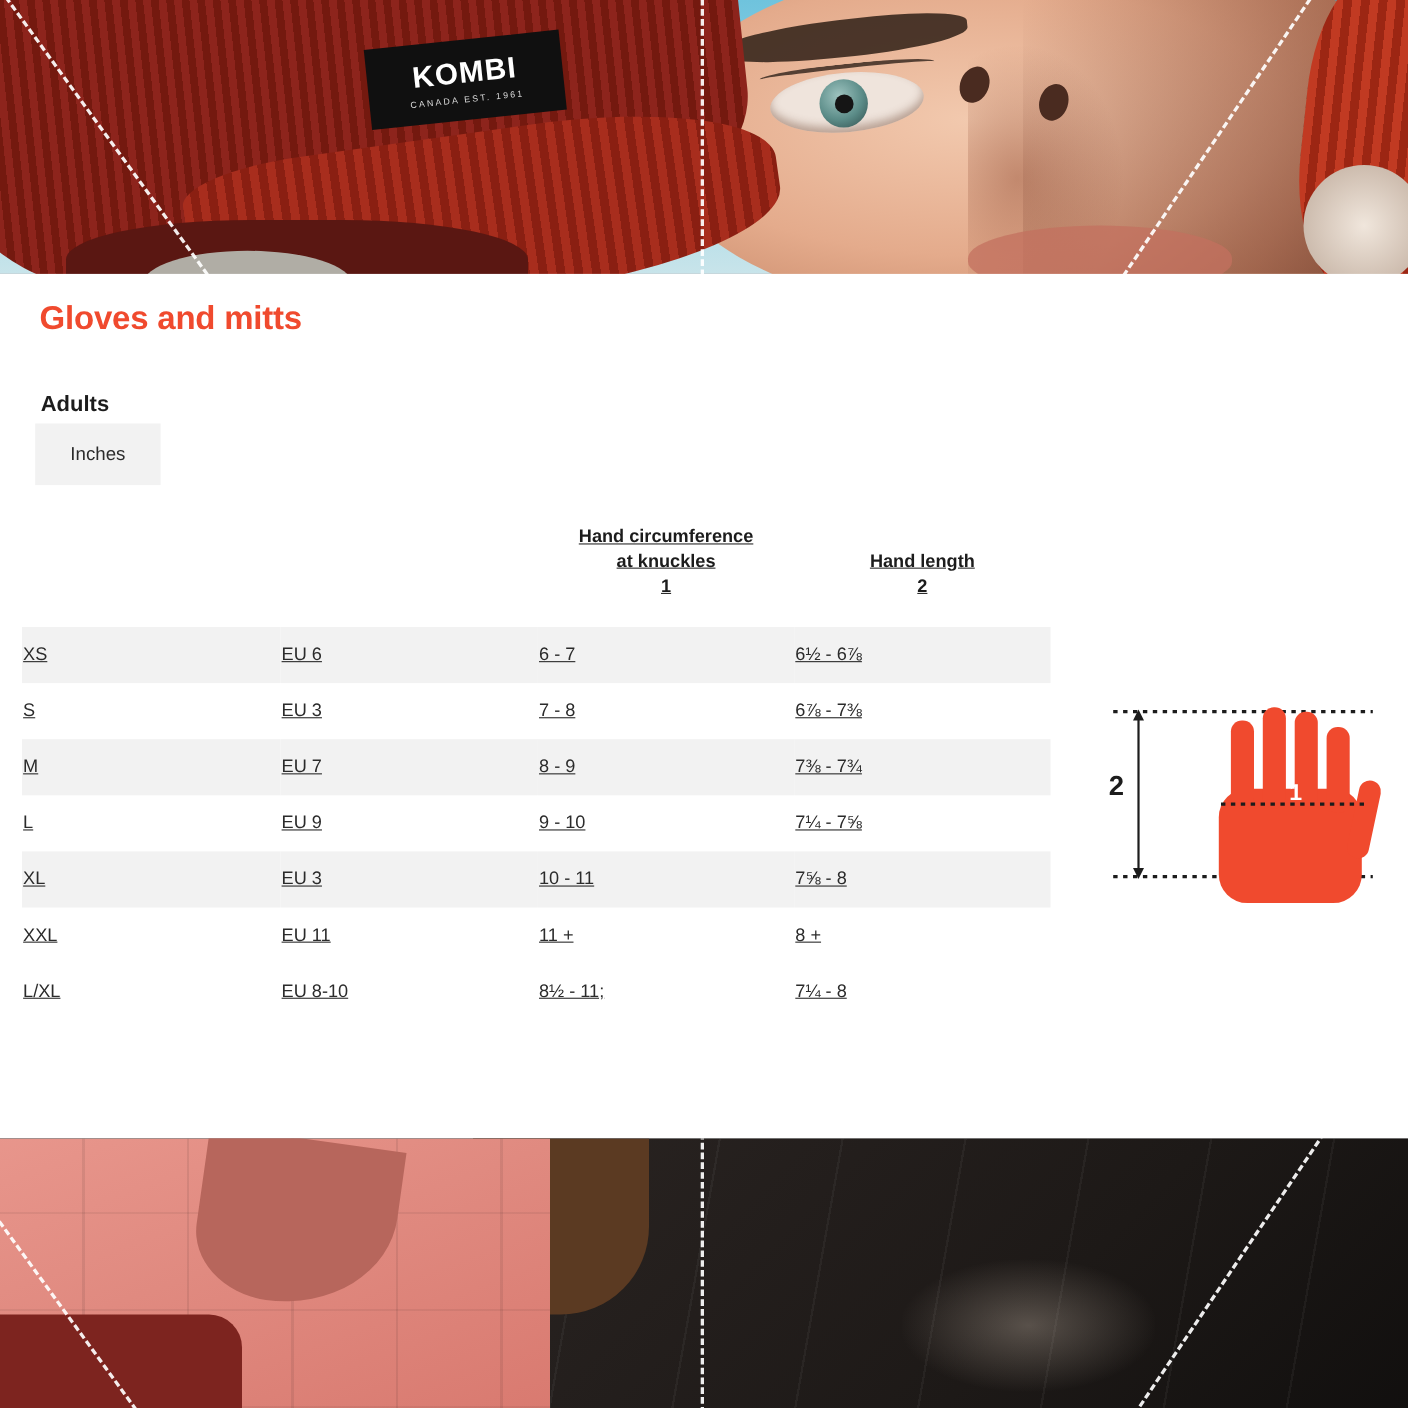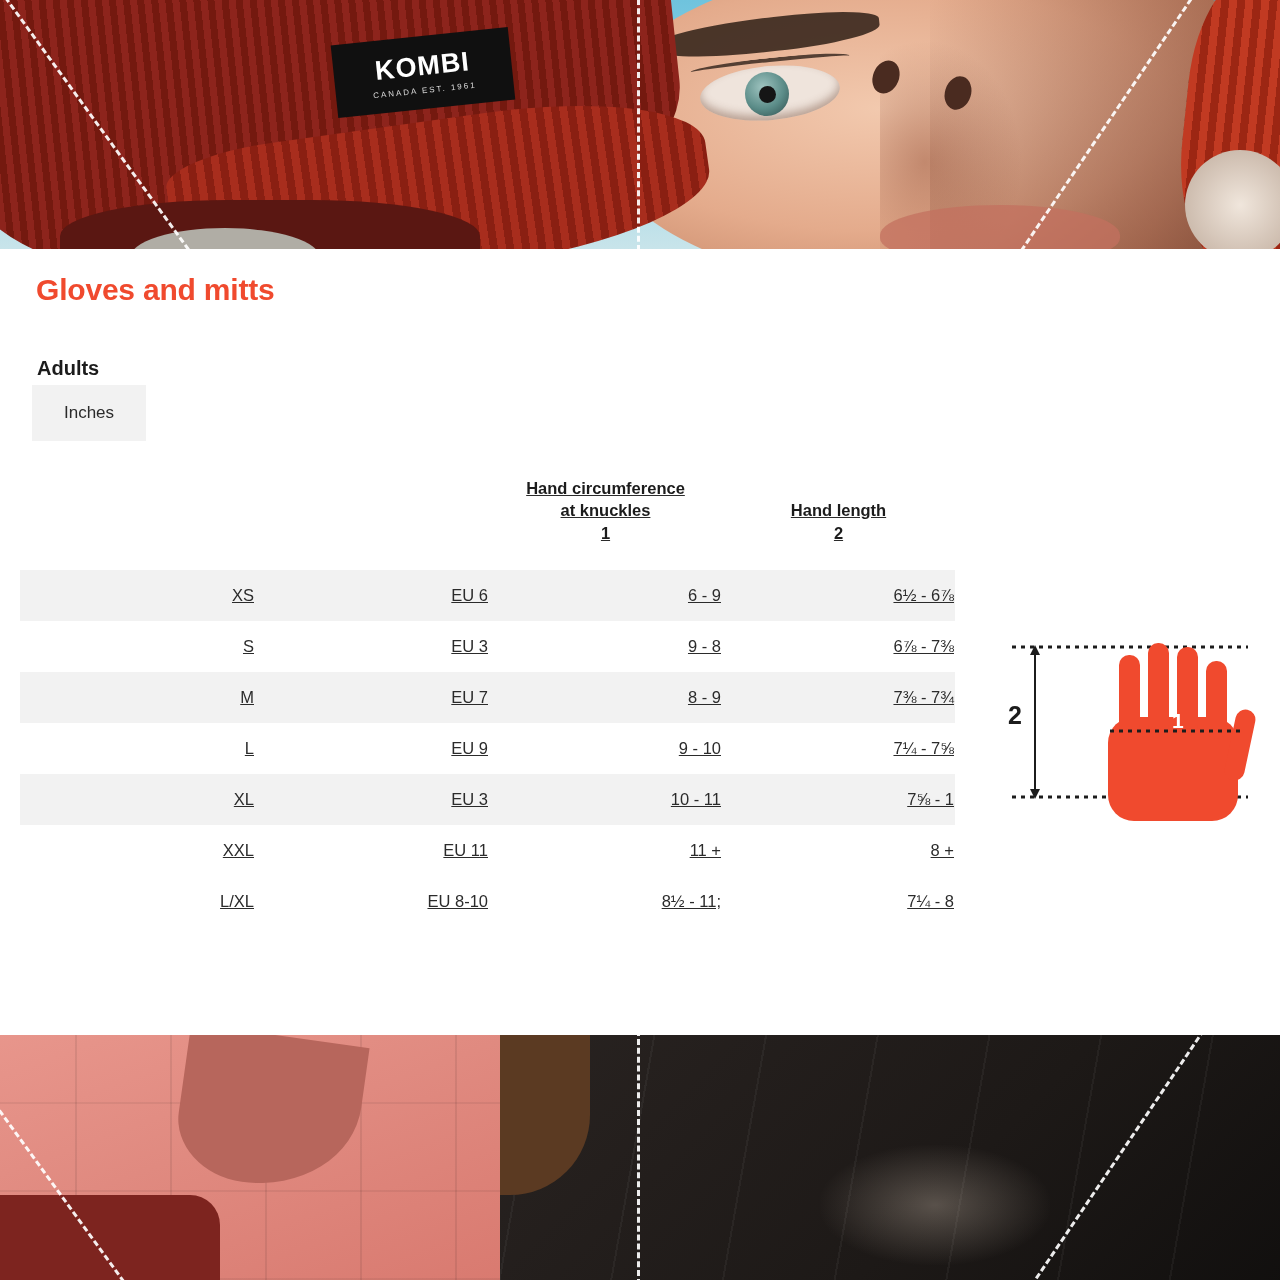"XS" table.size-table tbody td { text-align: right -> left }
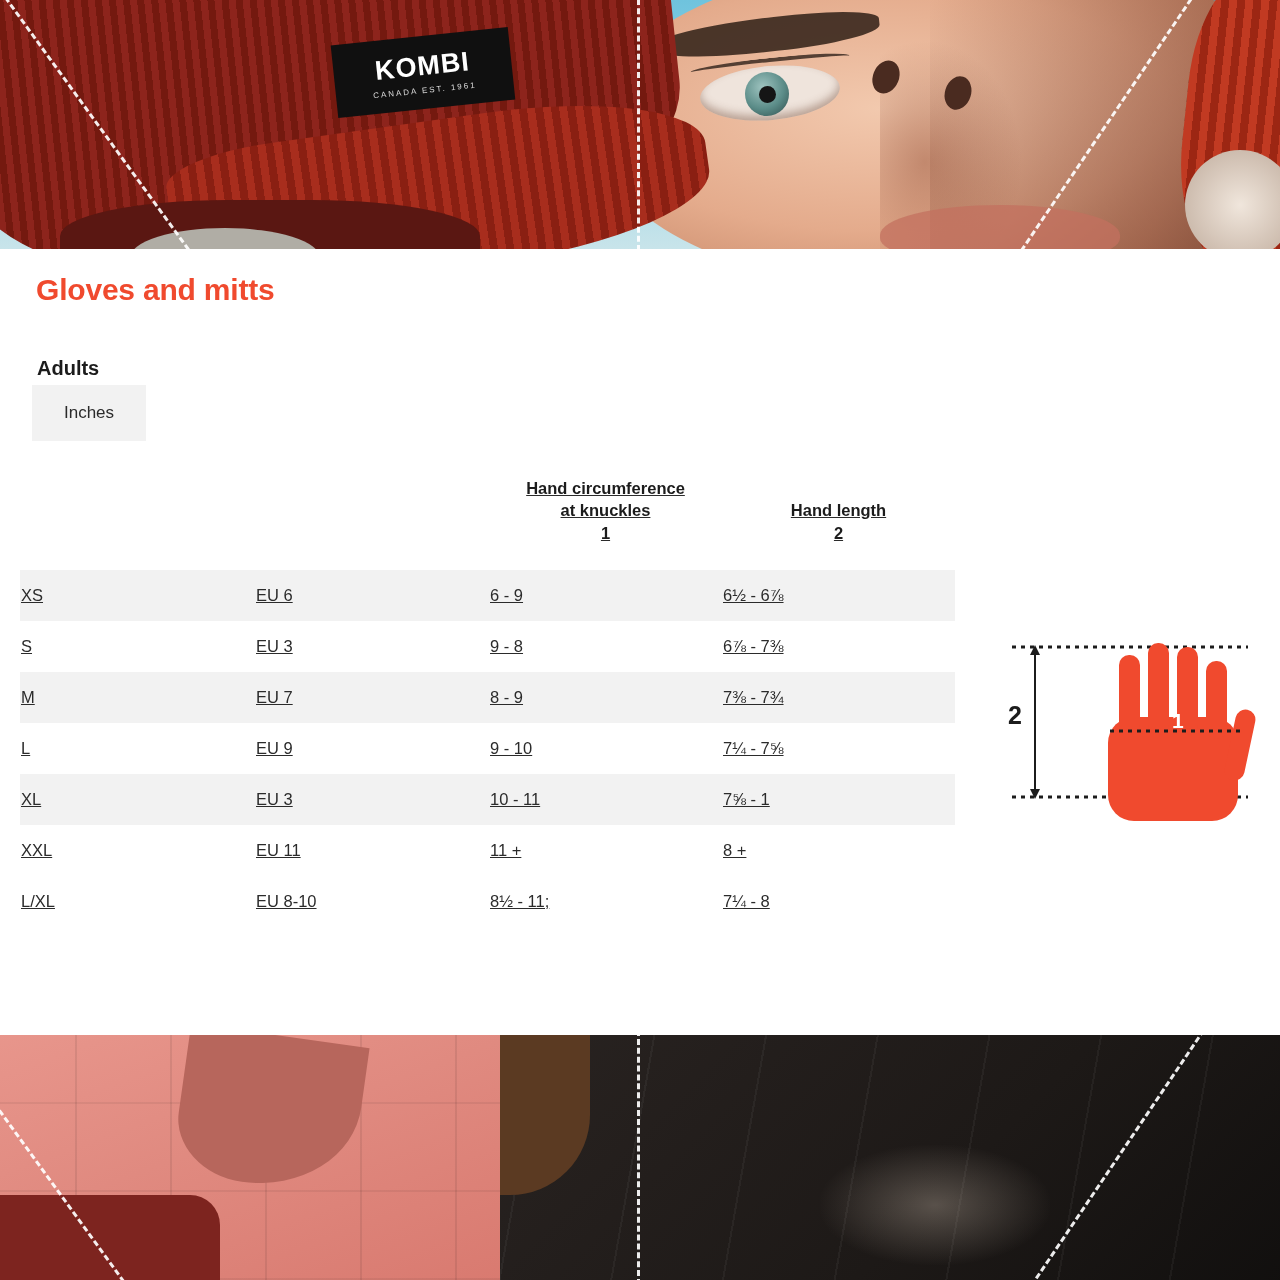"6 - 9" td { text: 9 -> 7 }
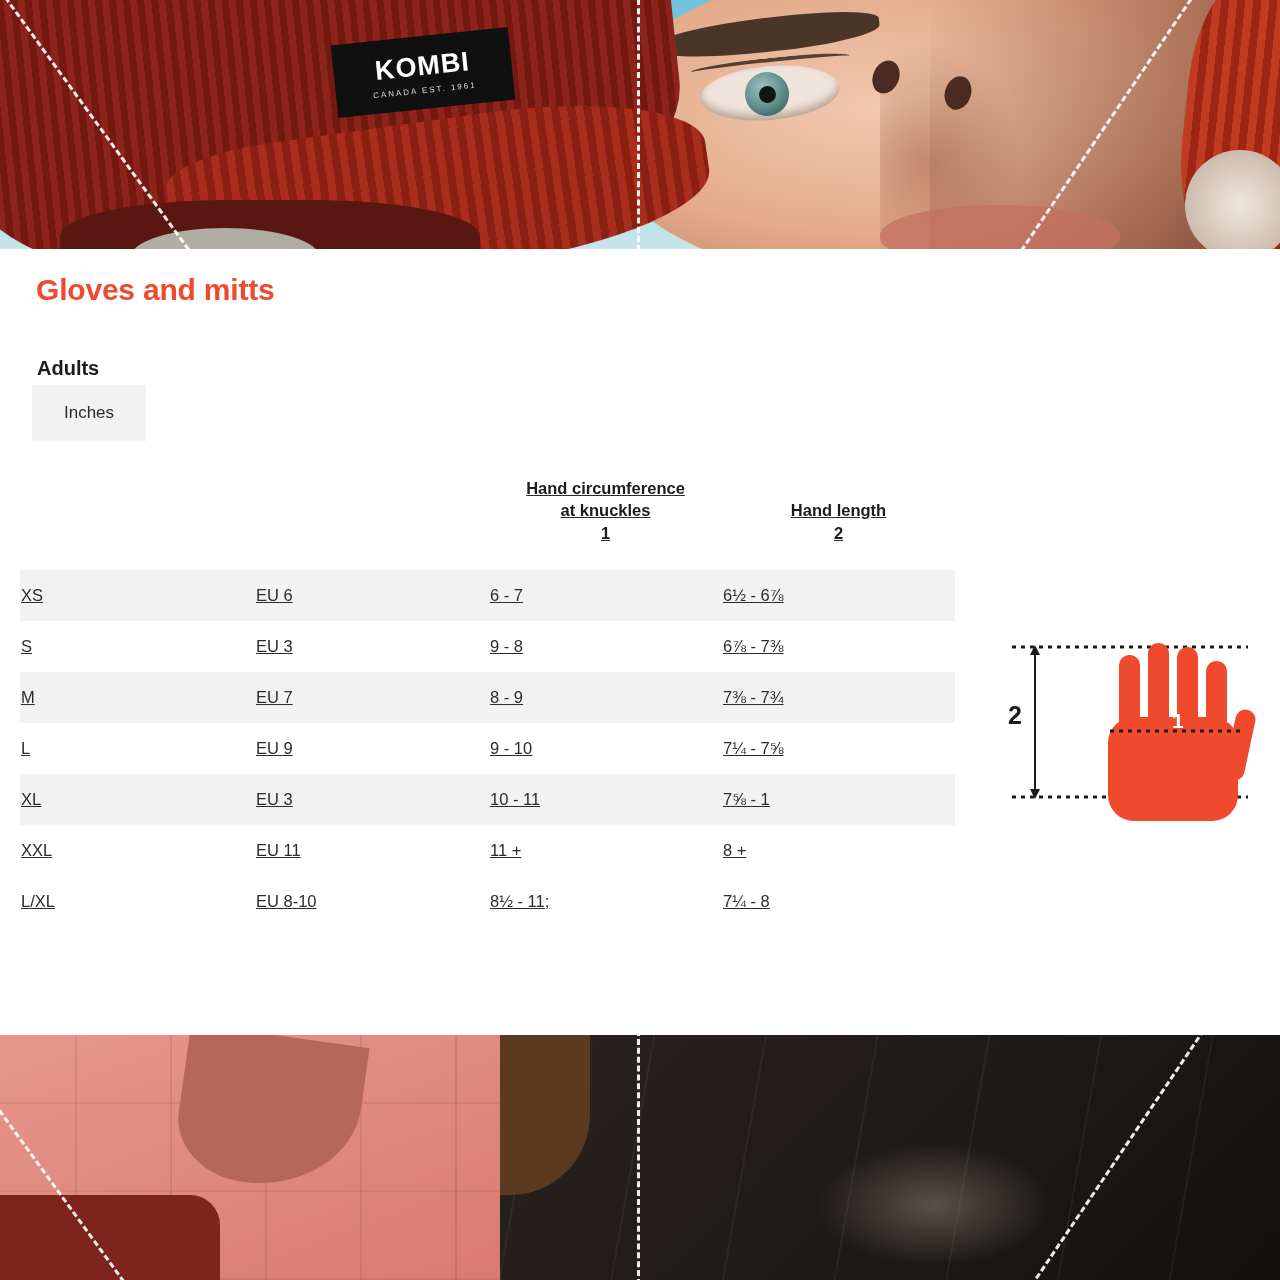"9 - 8" td { text: 9 -> 7 }
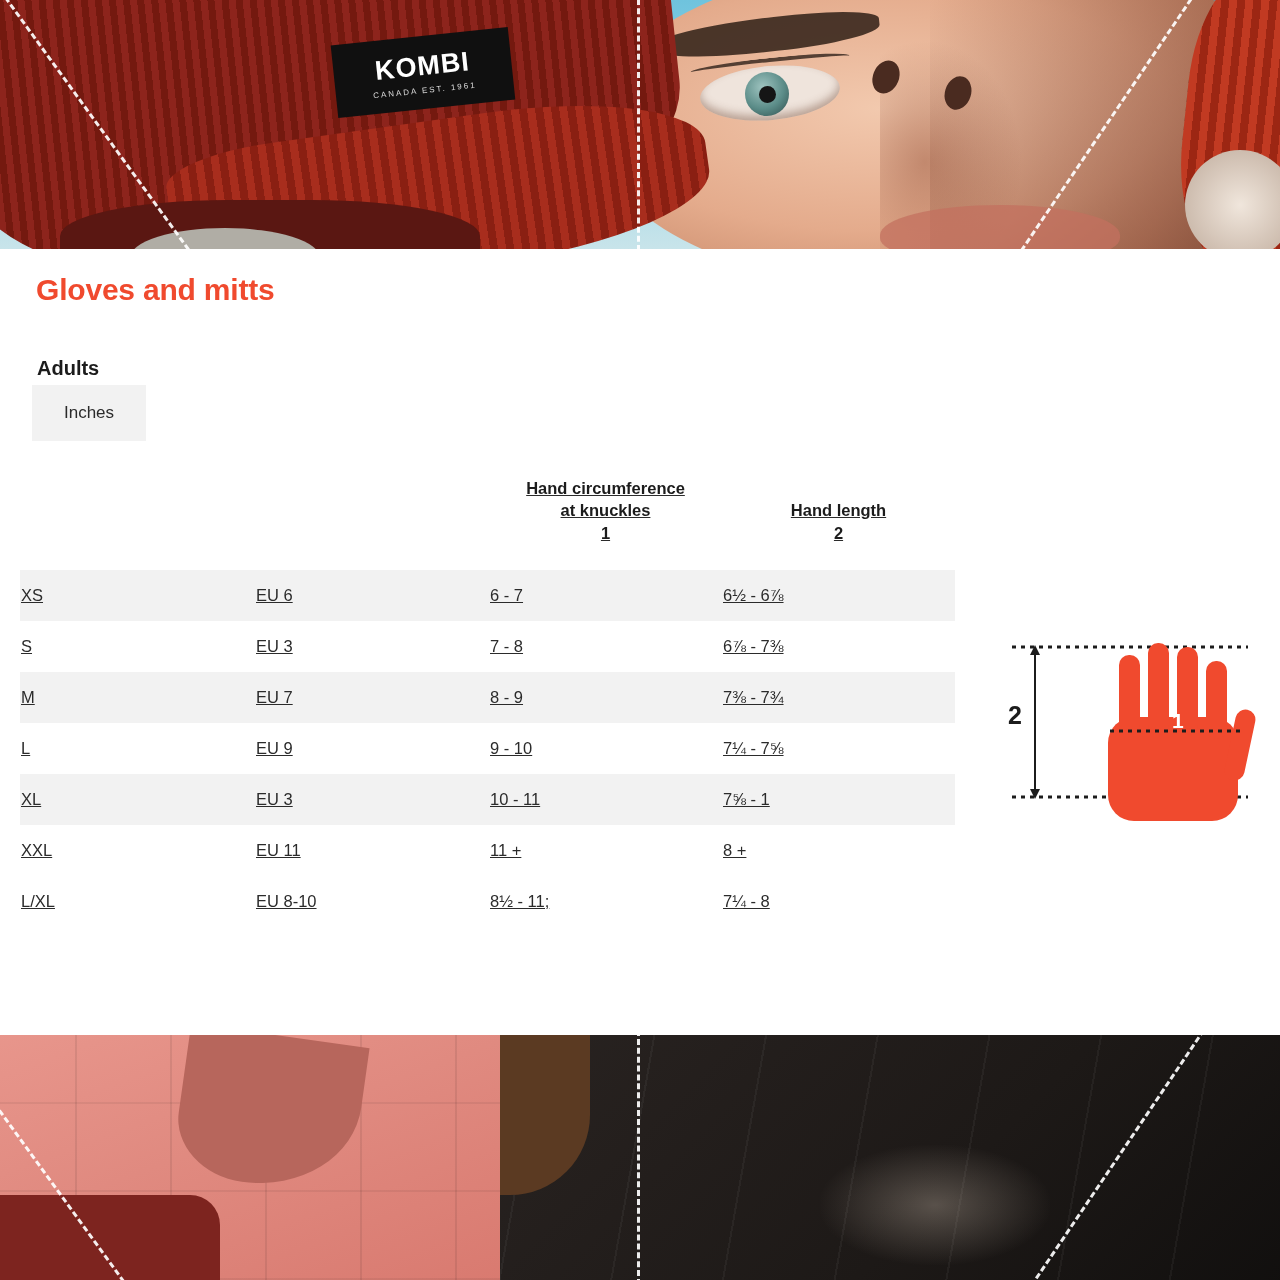"7⅝ - 1" td { text: 1 -> 8 }
